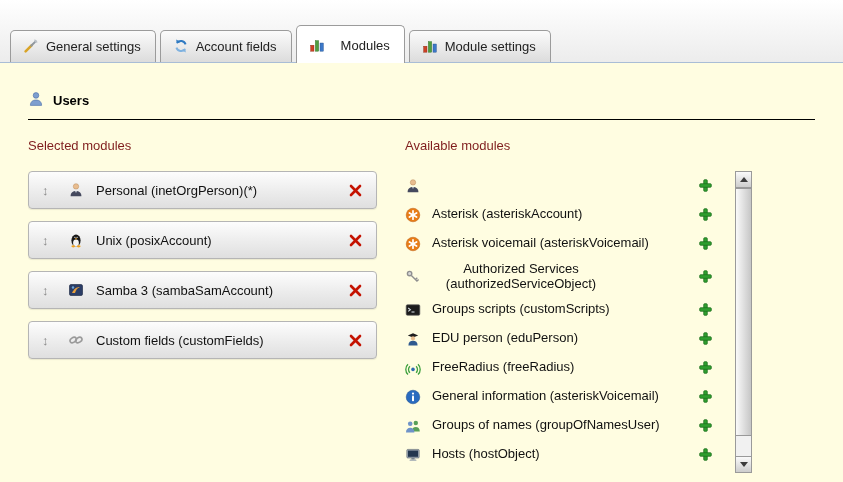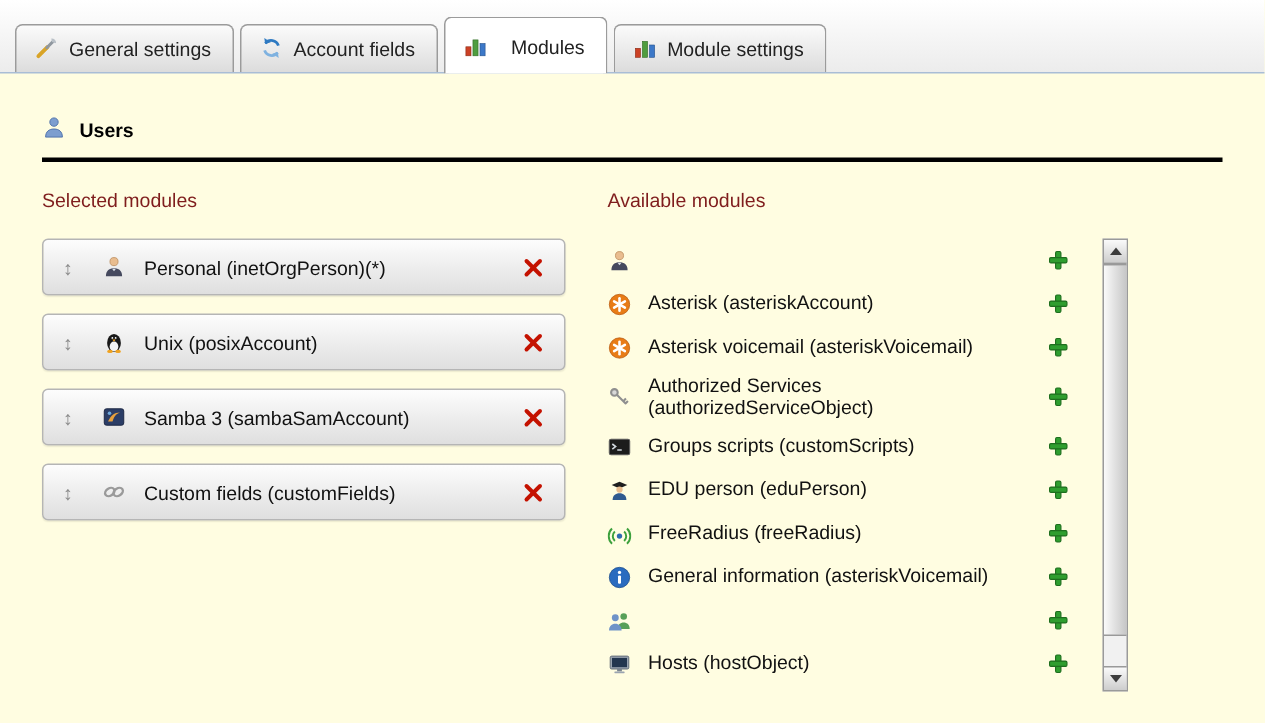"General settings" .header { height: 49px -> 63px }
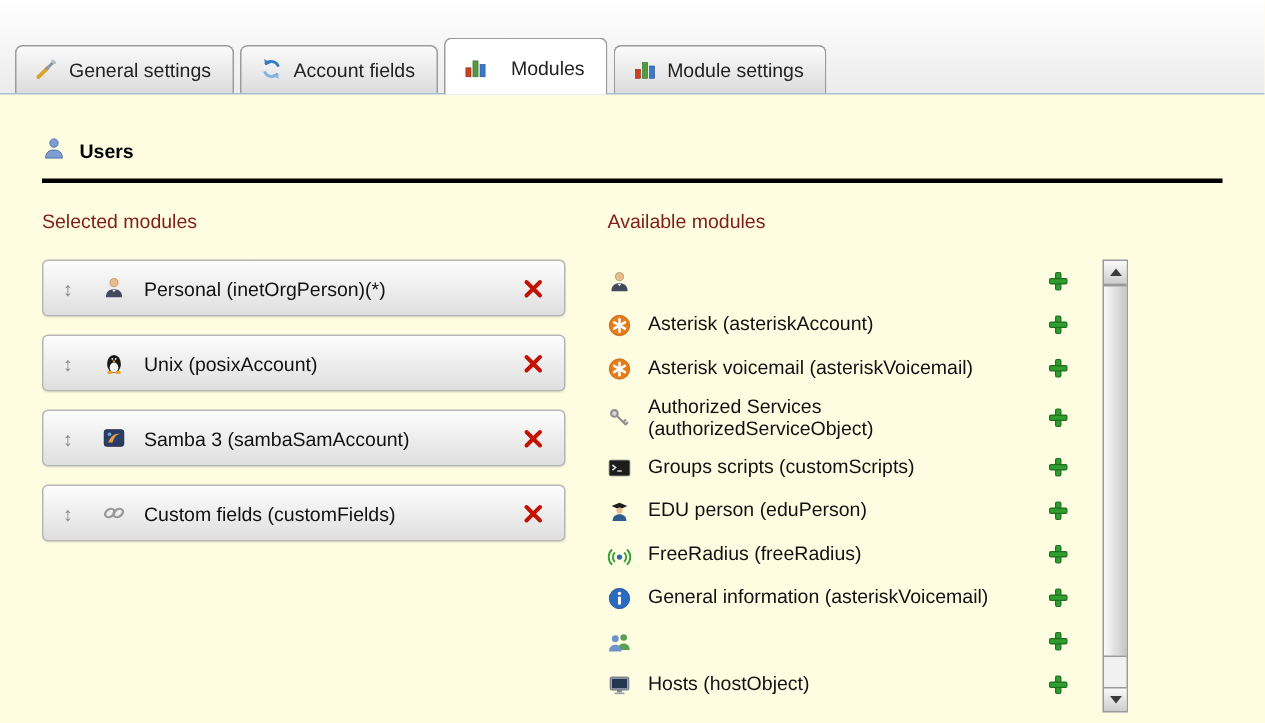"Users" .section-head { border-bottom: 3px solid #000000 -> 1px solid #000000 }
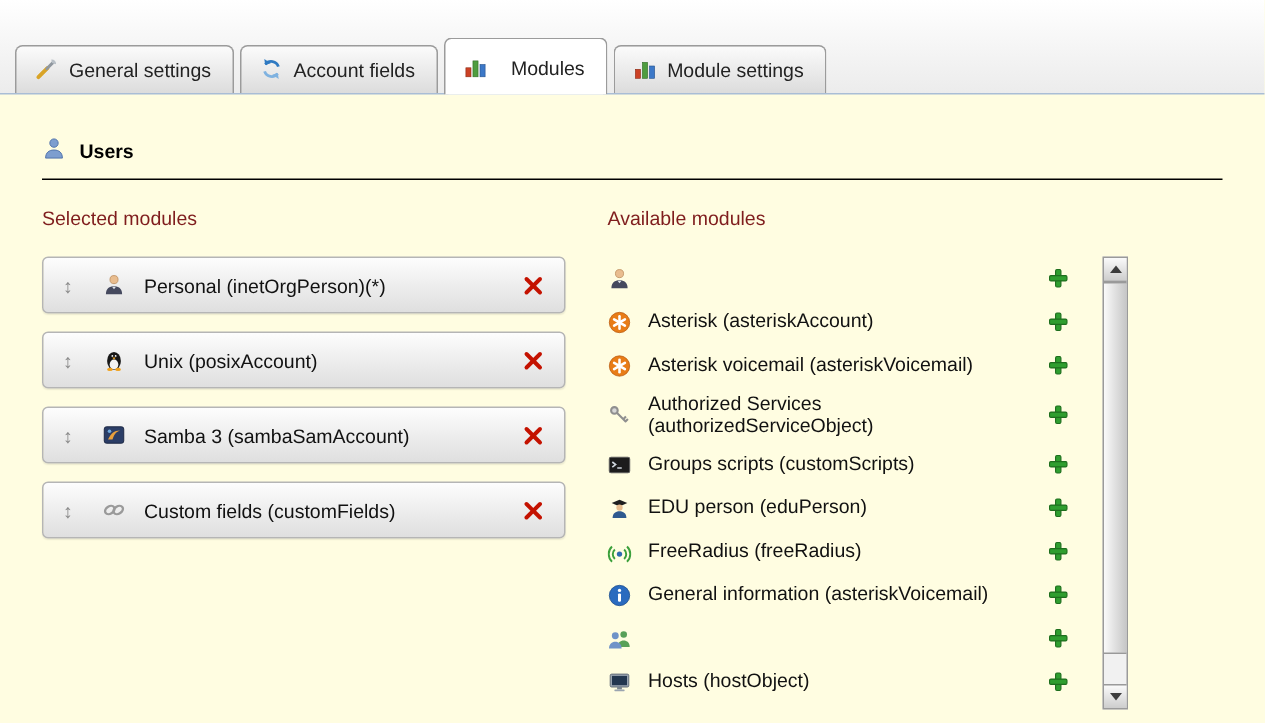"Authorized Services" .avail-row.wrap { text-align: none -> center }
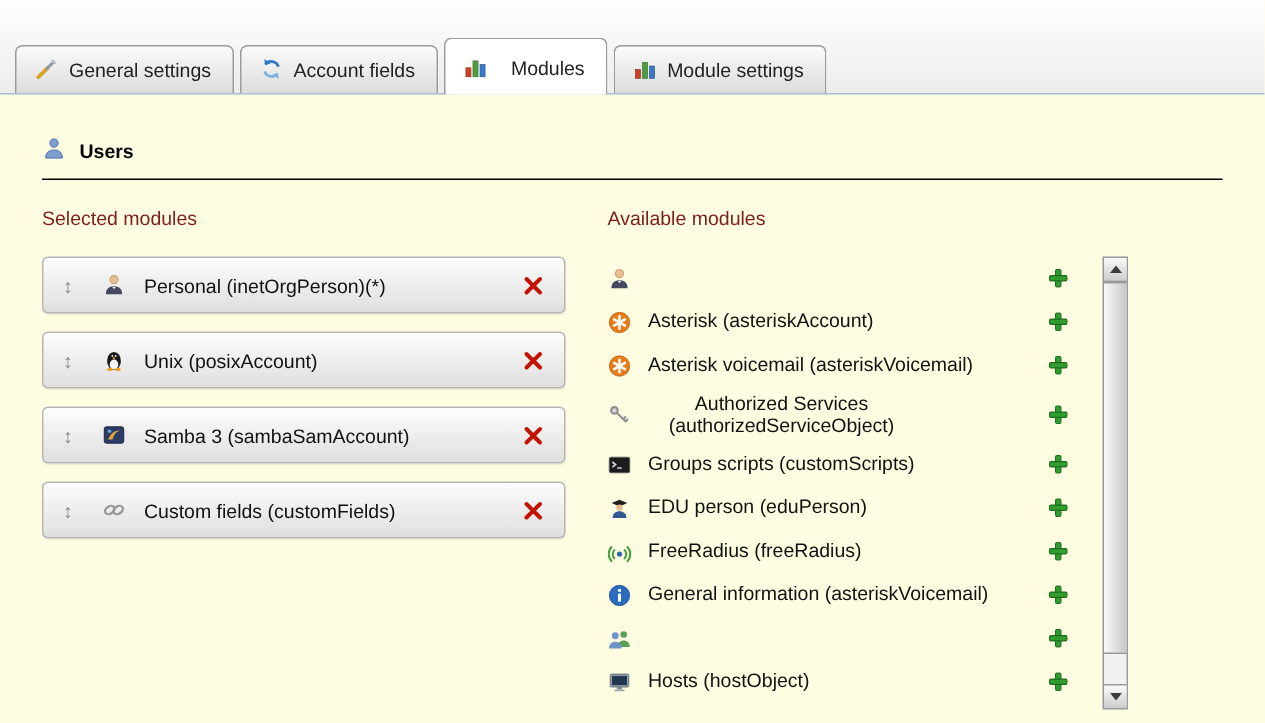"Groups of names (groupOfNamesUser)" span.label { html: none -> <span>Groups of names (groupOfNamesUser)</span> }
